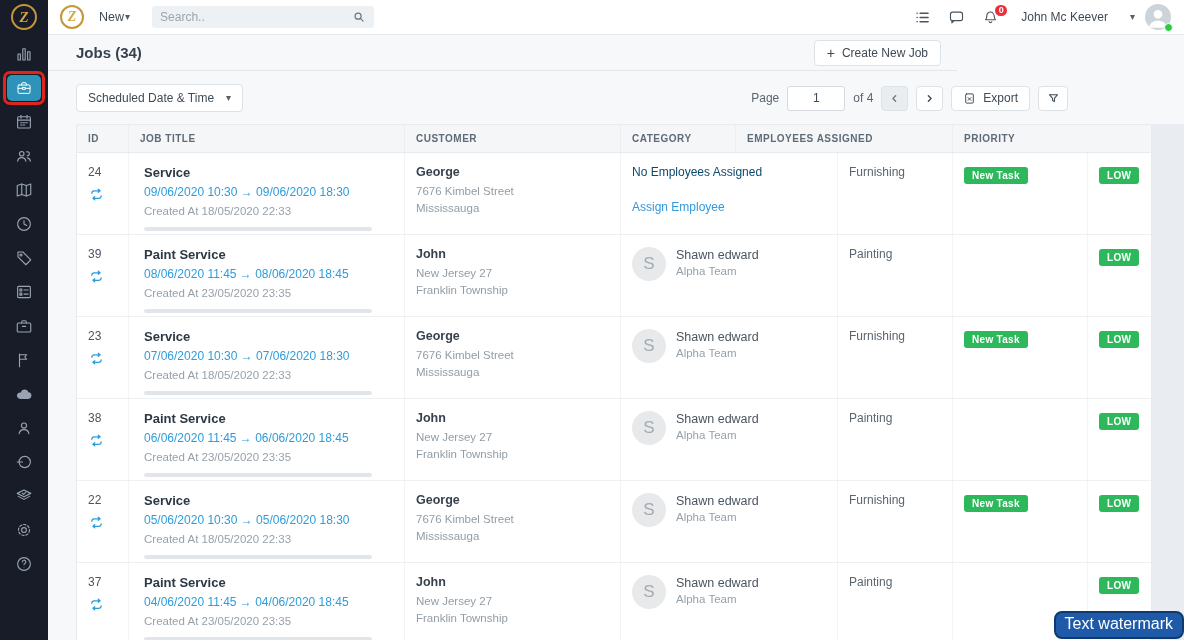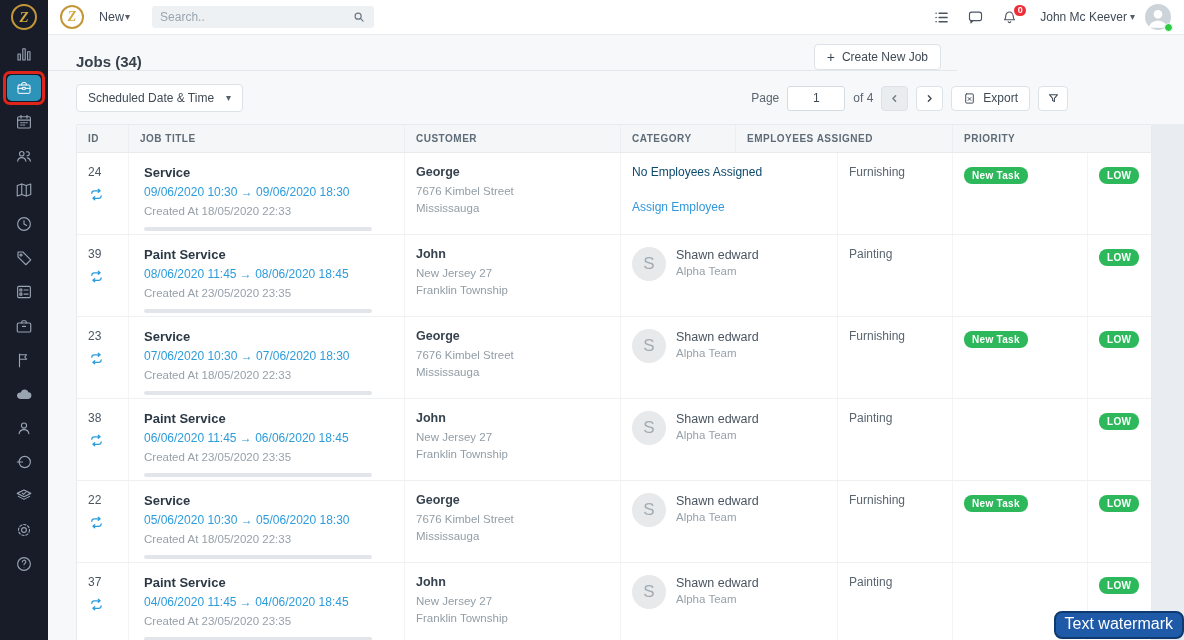"John Mc Keever" .tb-user { gap: 3px -> 22px }
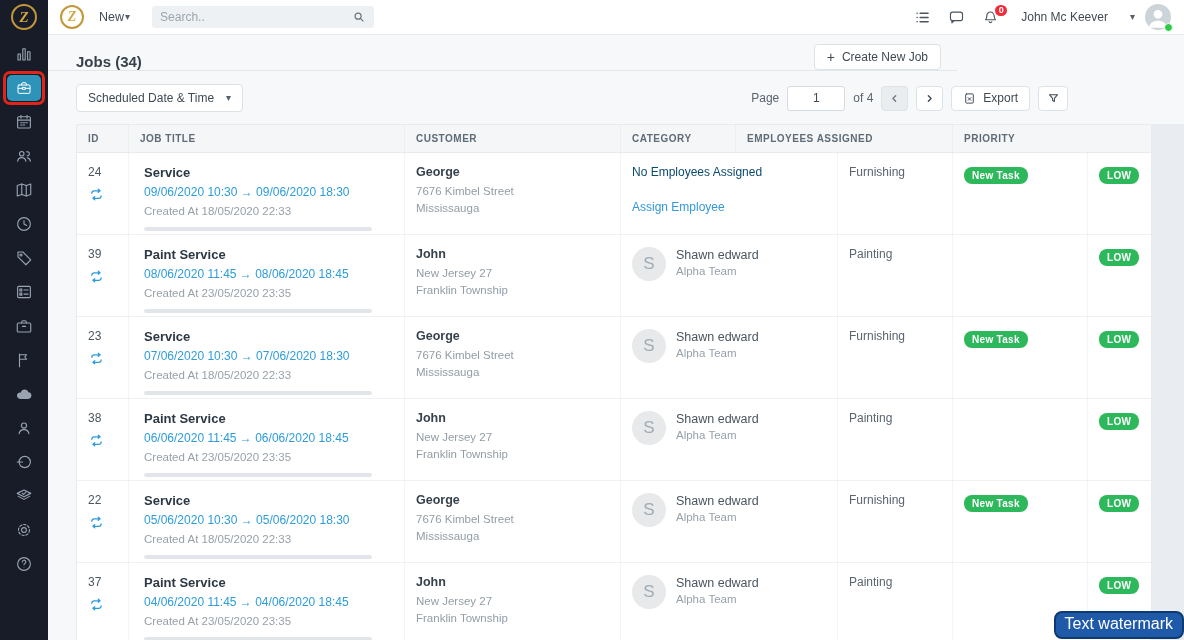"Jobs (34)" .page-header { align-items: flex-end -> center }
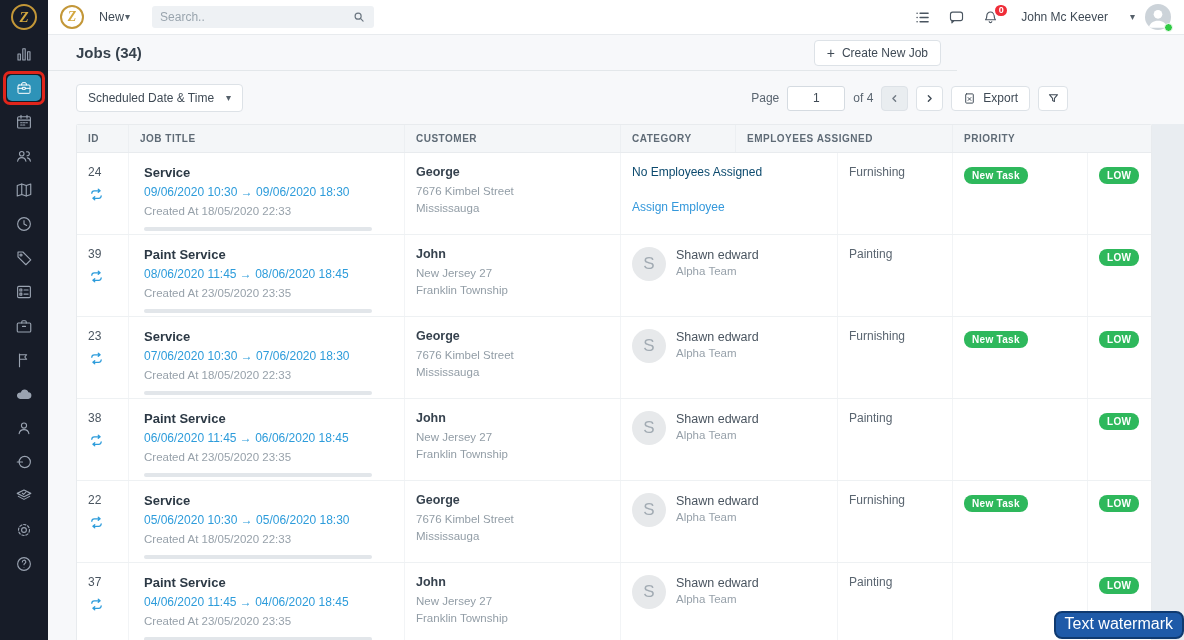"New Task" .pill { border-radius: 8px -> 3px }
